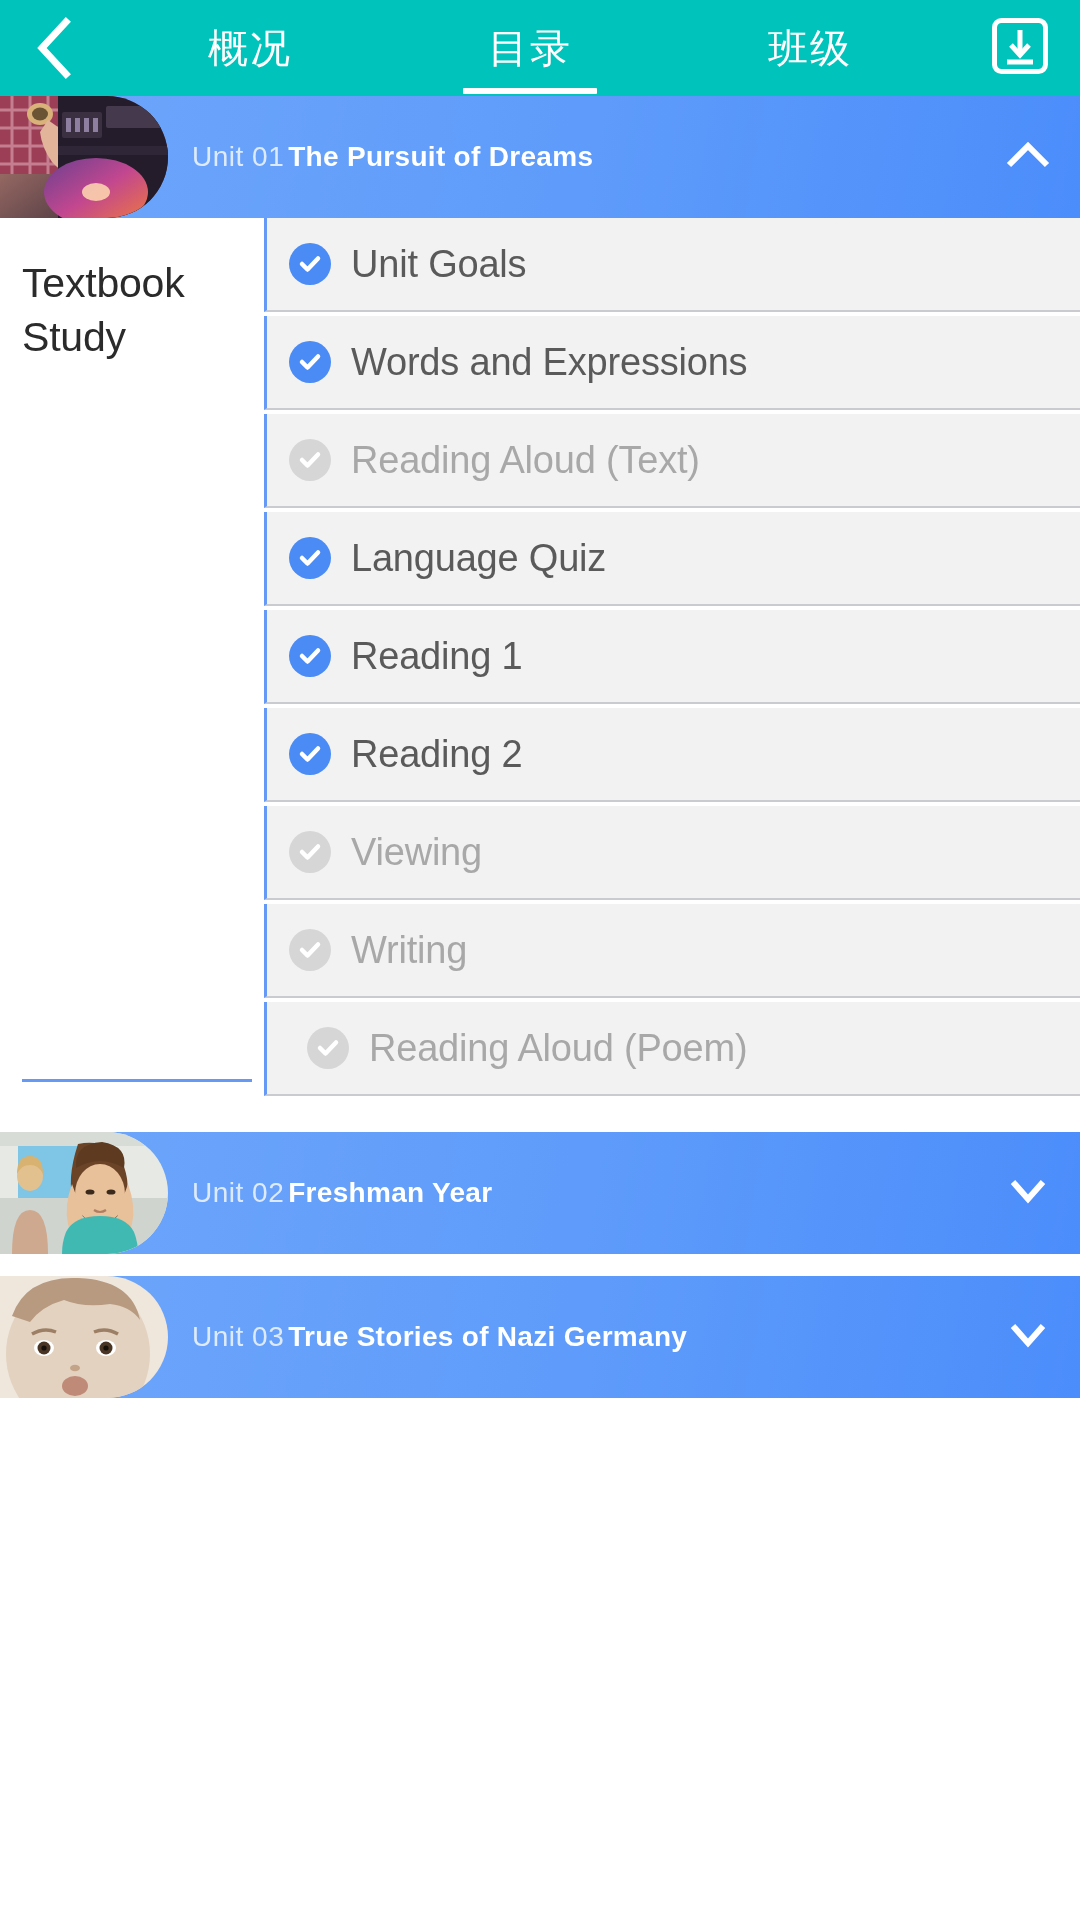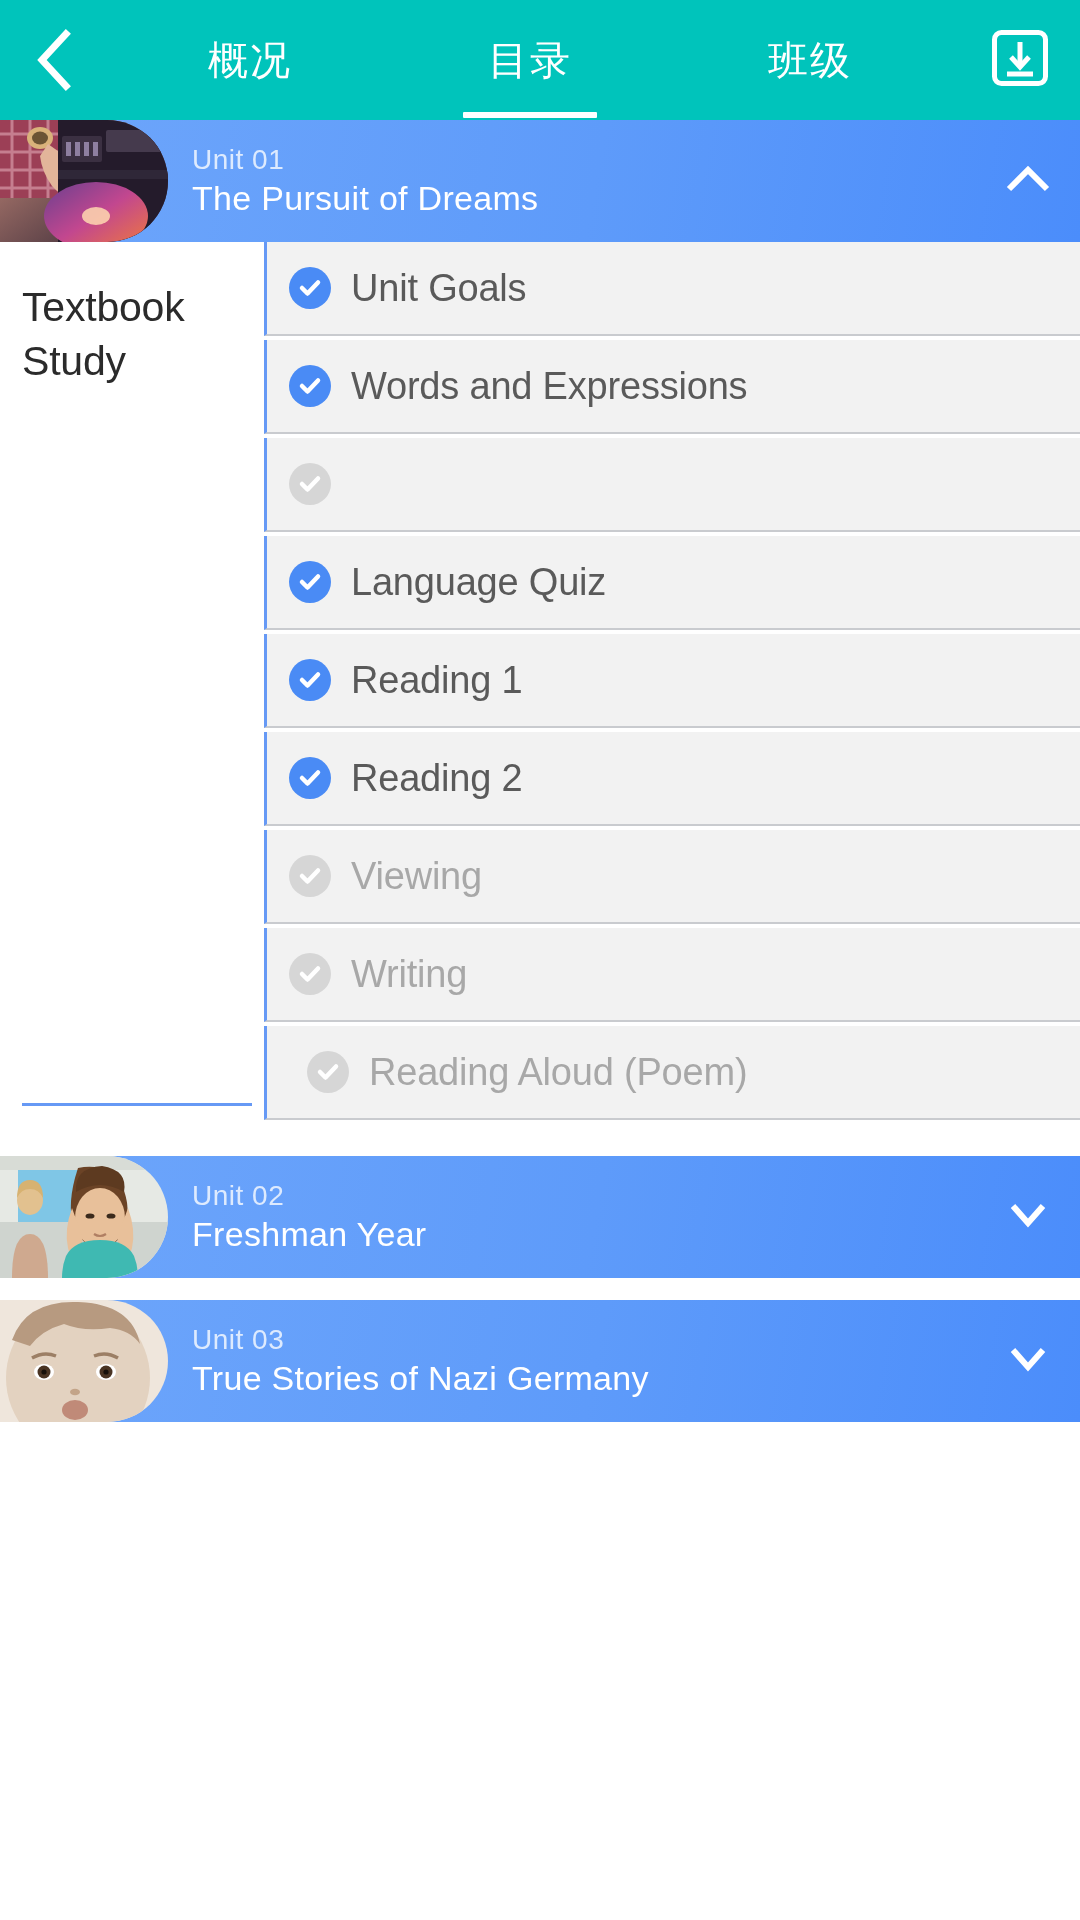"概况" .topbar { height: 120px -> 96px }
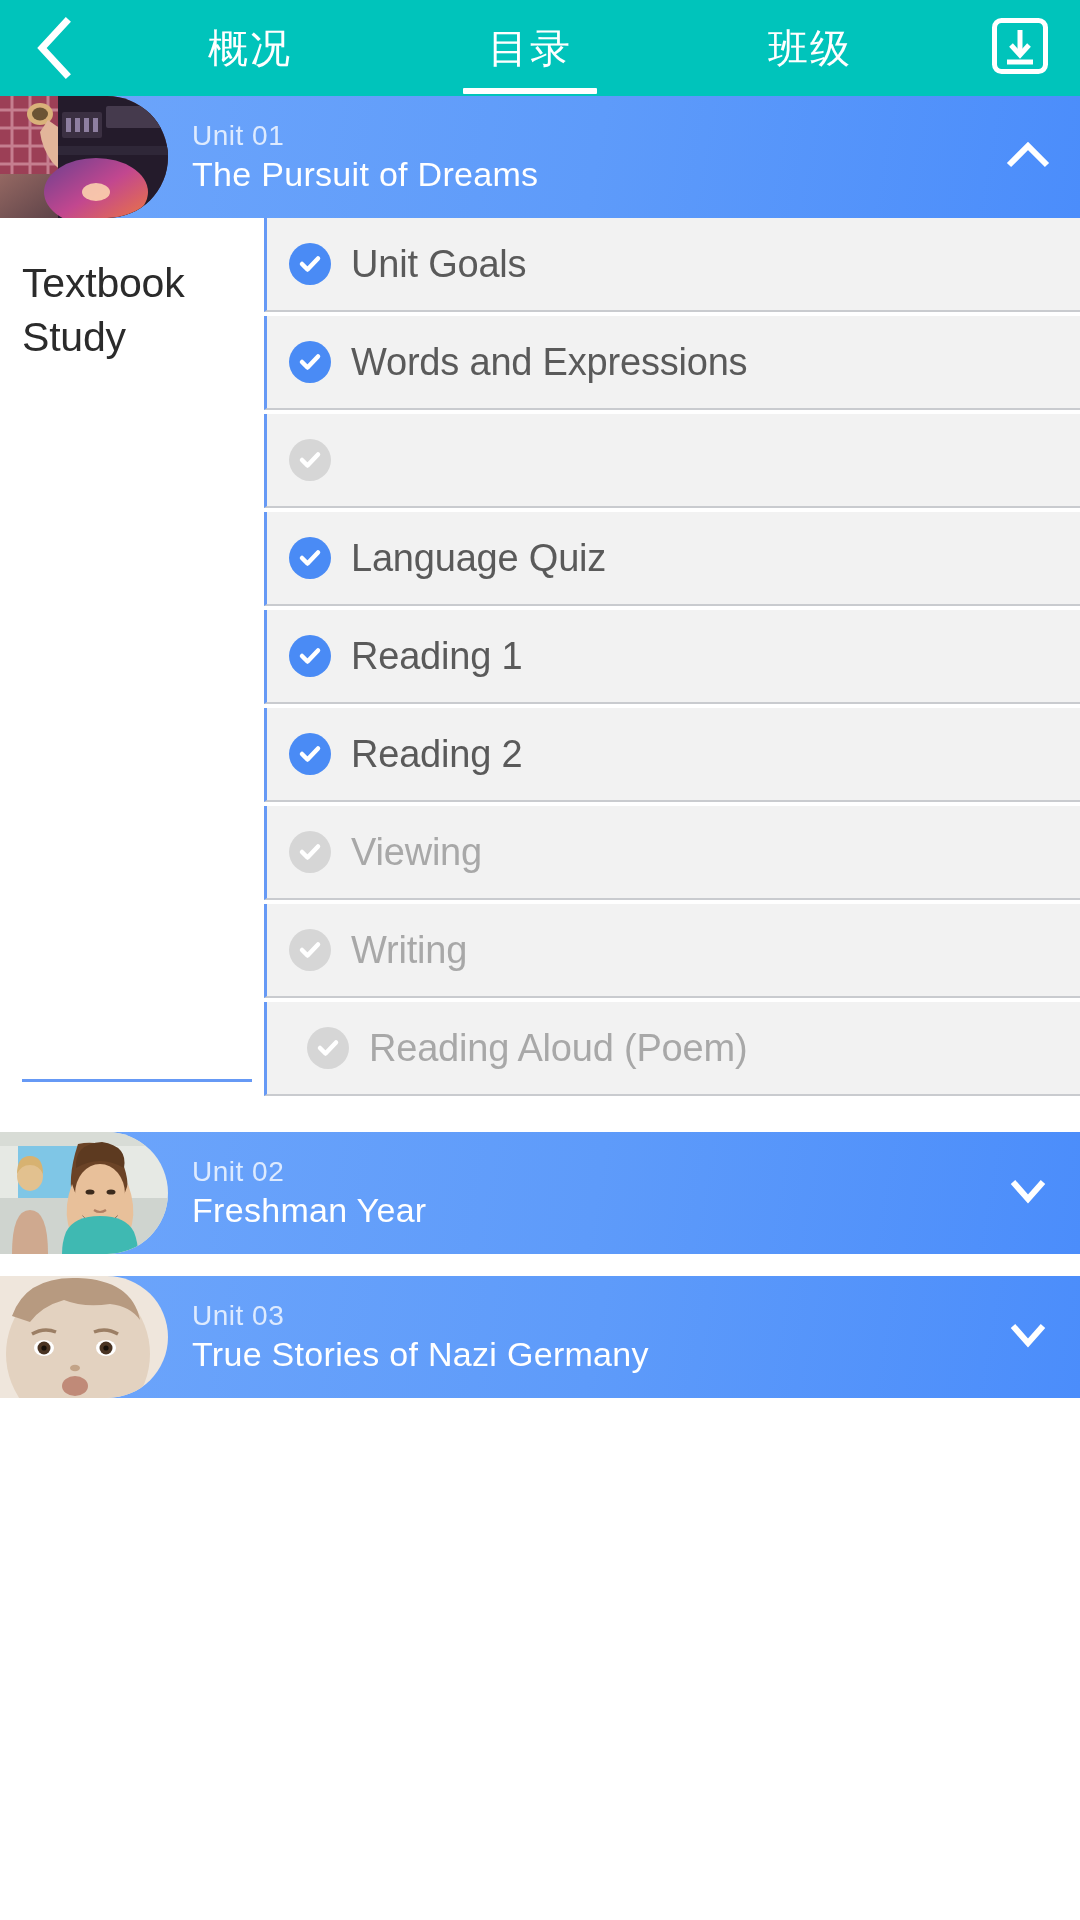"Unit 01" .unit-text { flex-direction: column -> row }
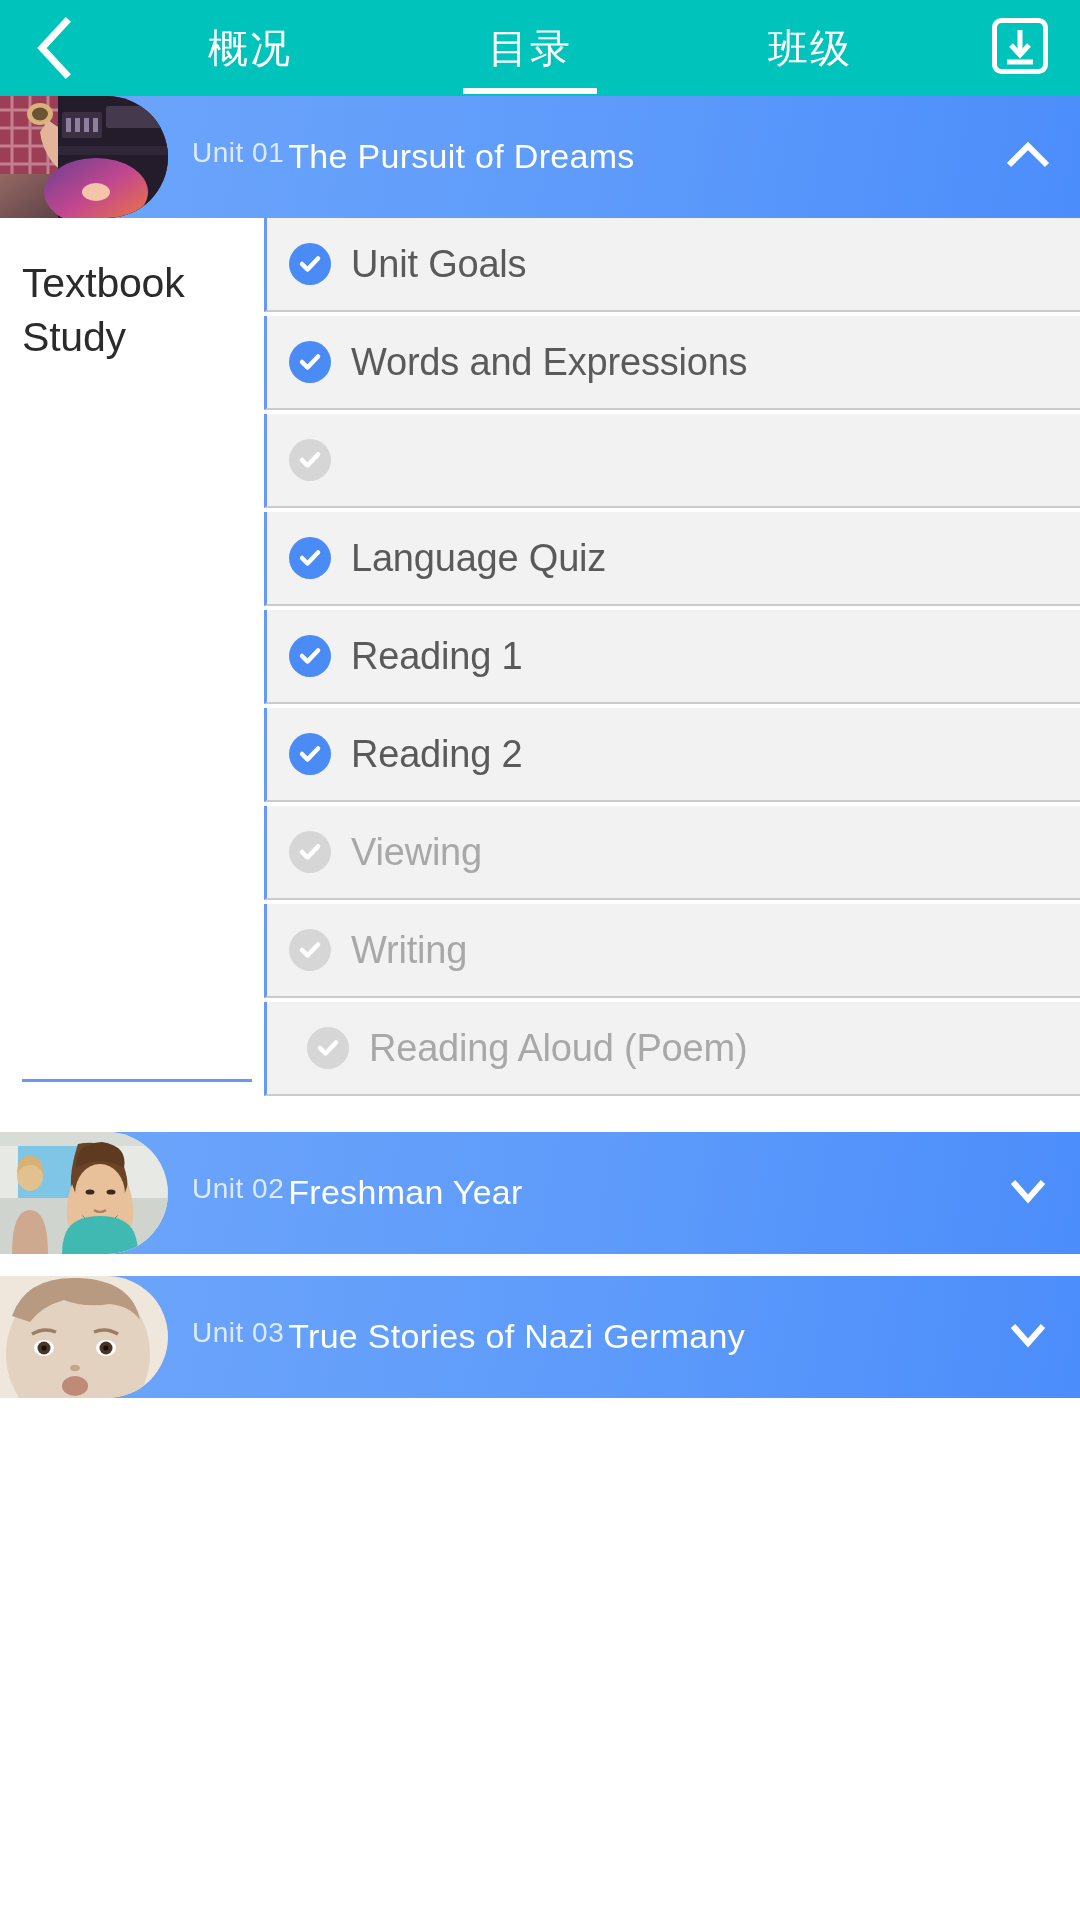"The Pursuit of Dreams" .unit-title { font-size: 34px -> 28px; font-weight: normal -> bold }
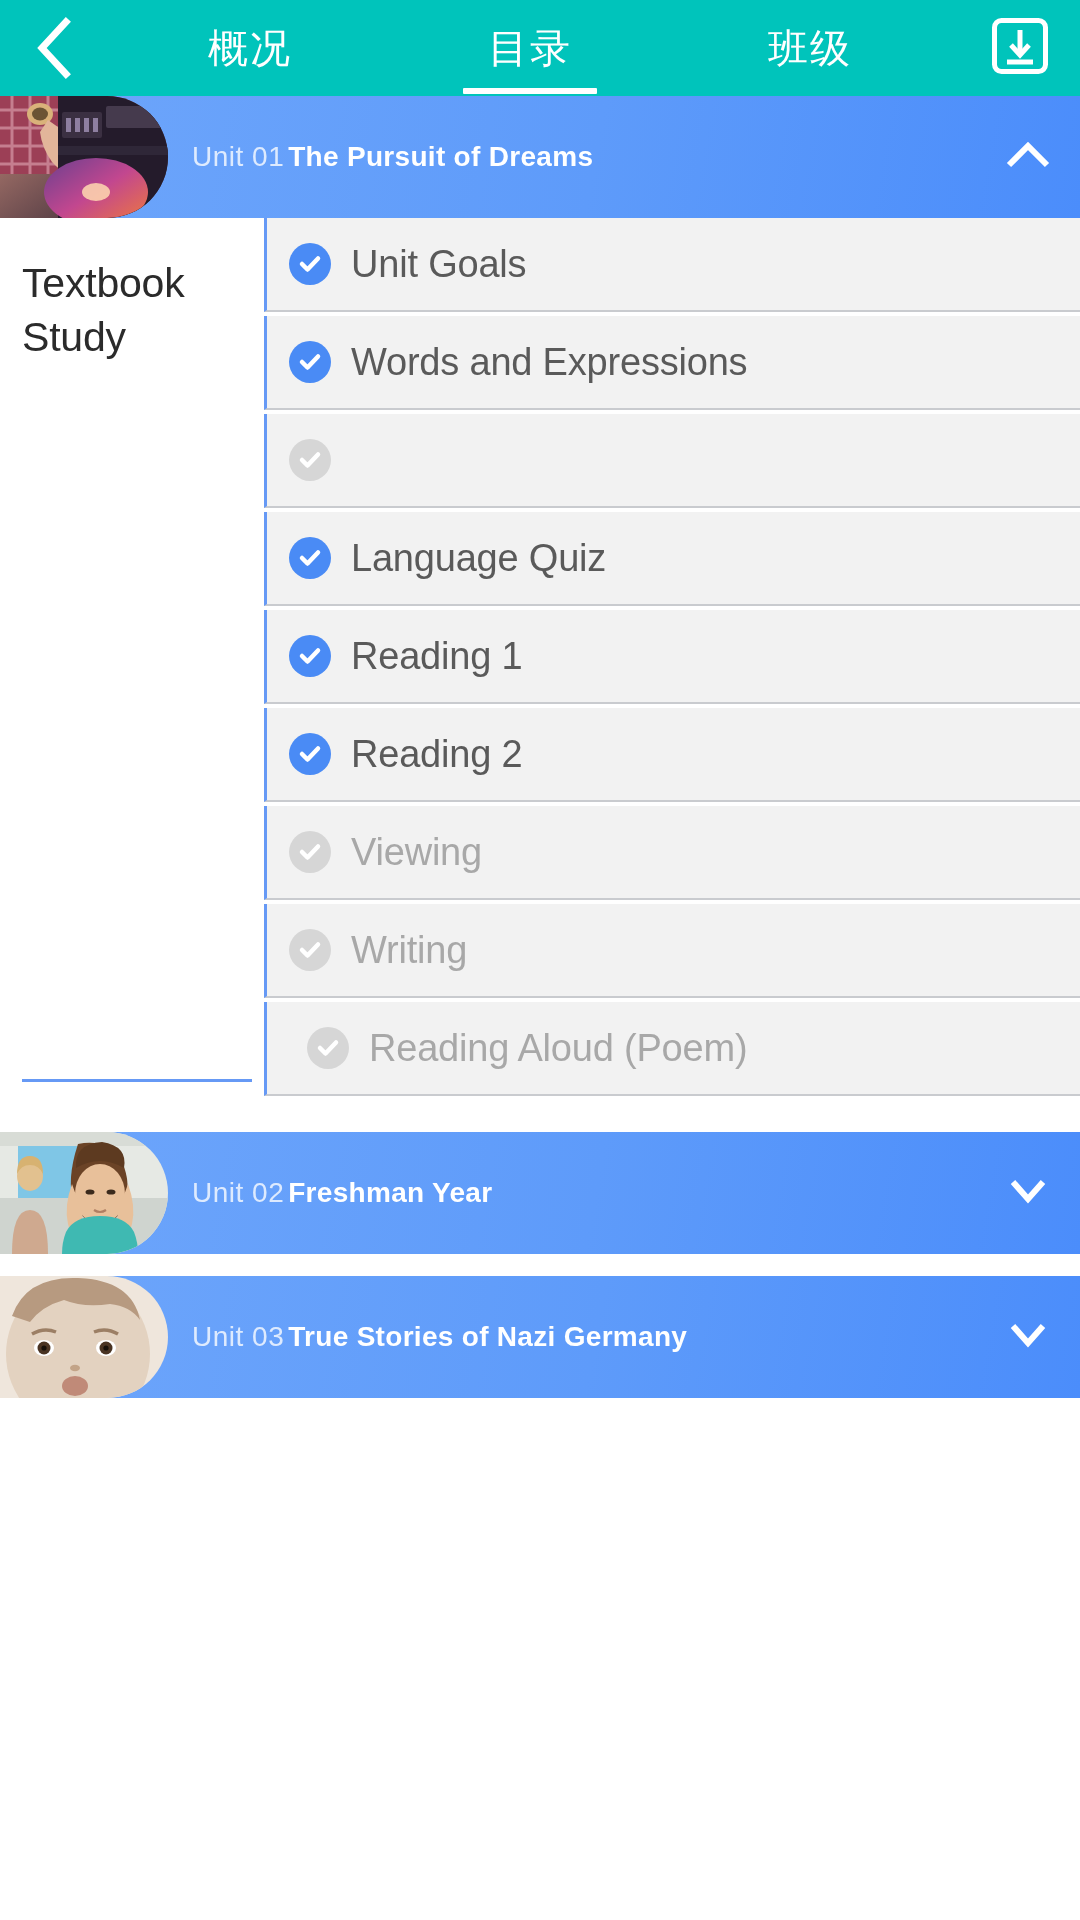"Reading Aloud (Text)" span.item-label { html: none -> <span>Reading Aloud (Text)</span> }
